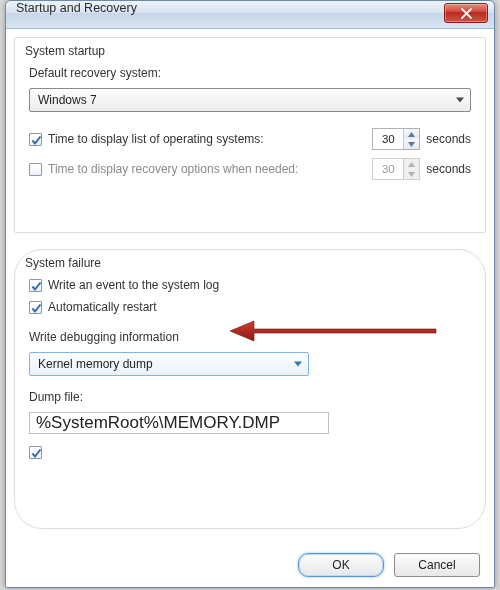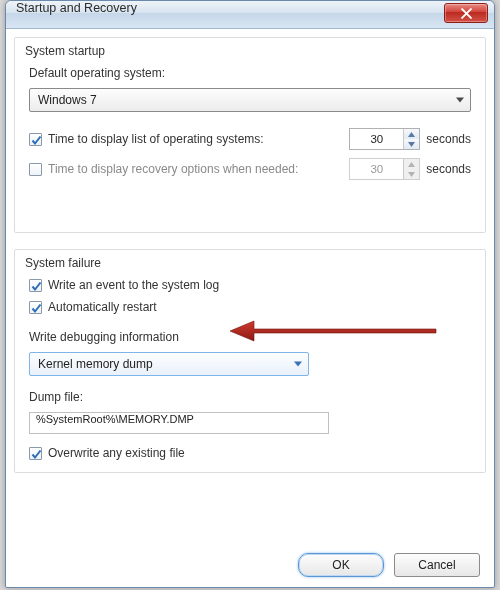"Default operating system:" span.lbl { text: operating -> recovery }
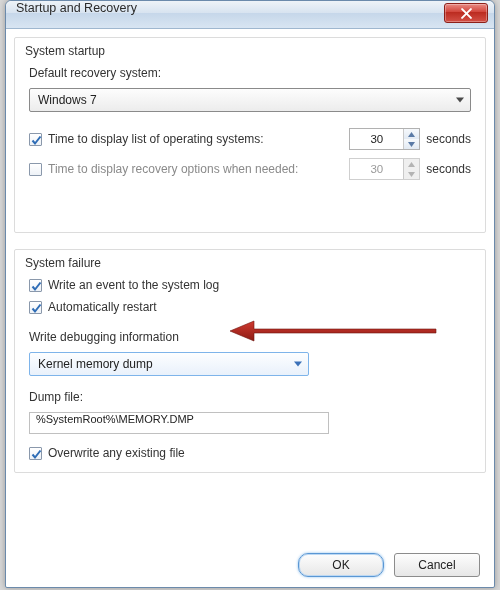"30" .spin { width: 71px -> 48px }
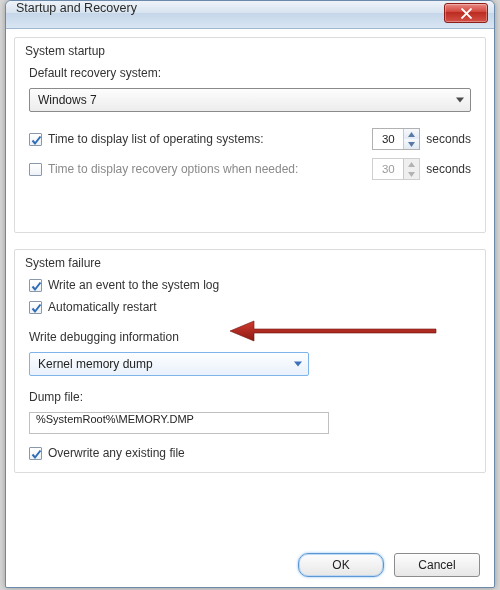"System failure" .panel.failure { border-radius: none -> 28px; height: 224px -> 280px }
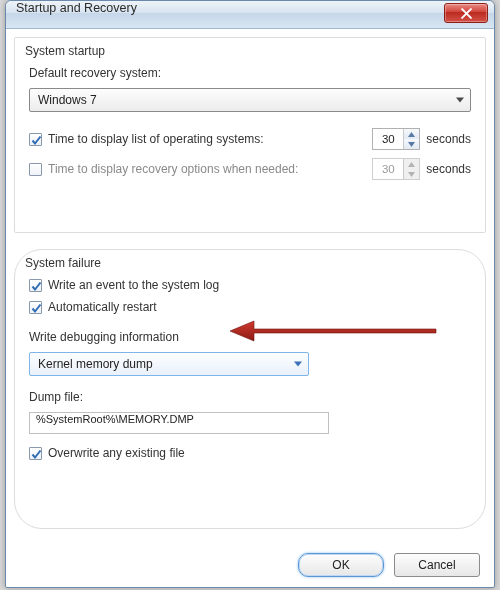"%SystemRoot%\MEMORY.DMP" .text { align-items: flex-start -> flex-end; font-size: 11px -> 17px }
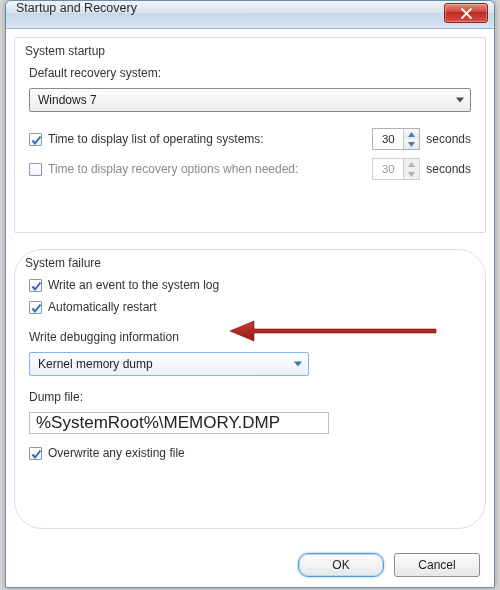"Overwrite any existing file" span.lbl { html: <span>Overwrite any existing file</span> -> none }
